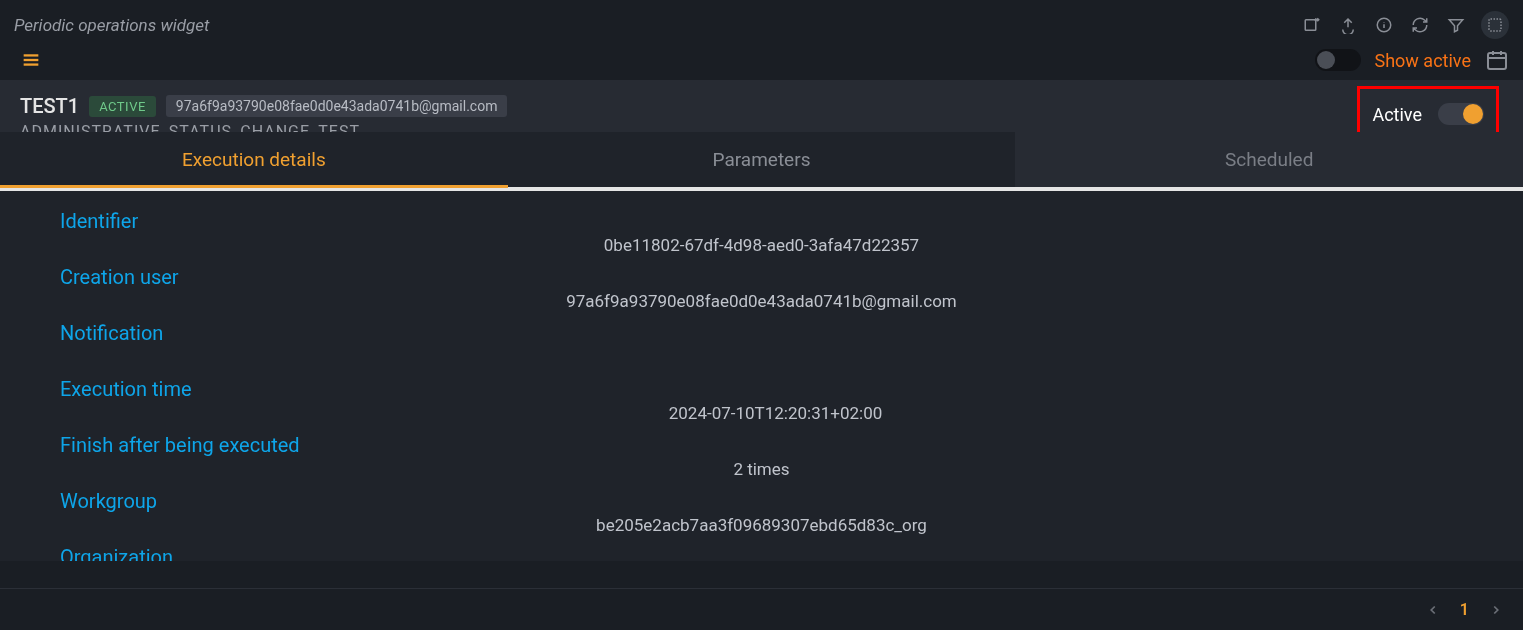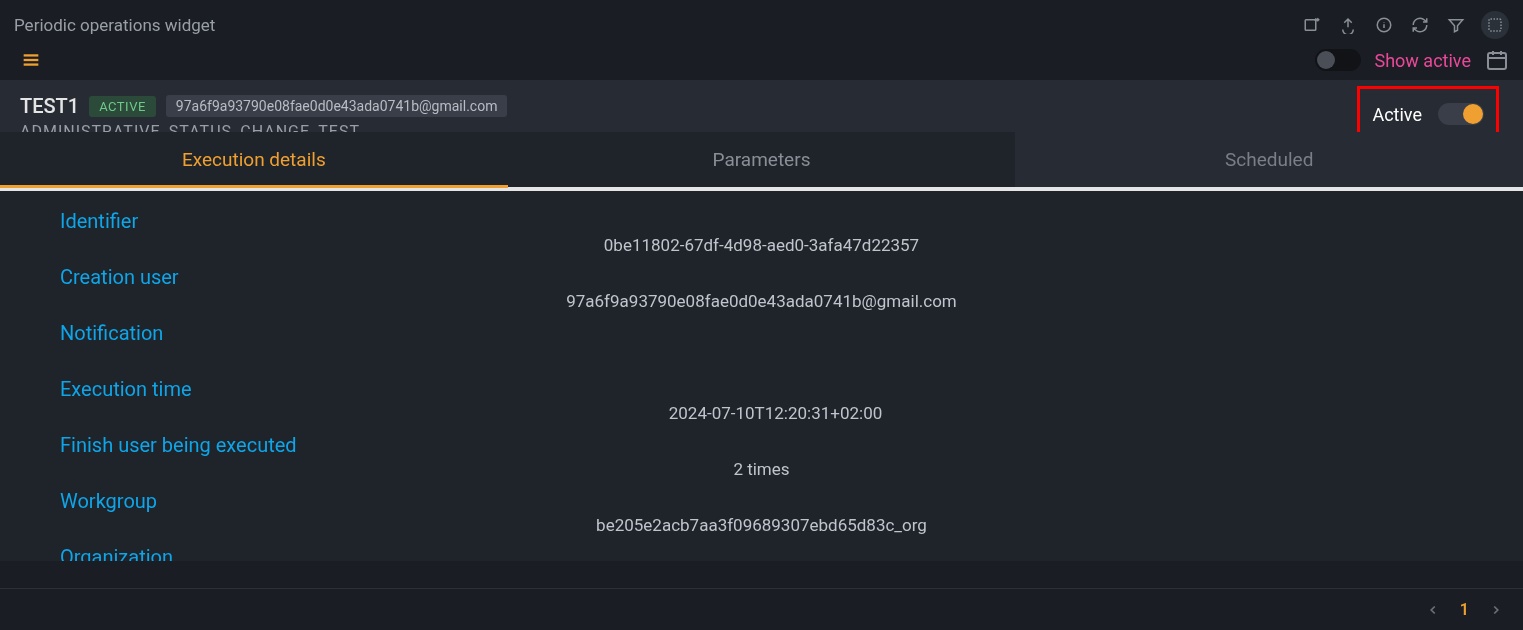"Periodic operations widget" .header { font-style: none -> italic }
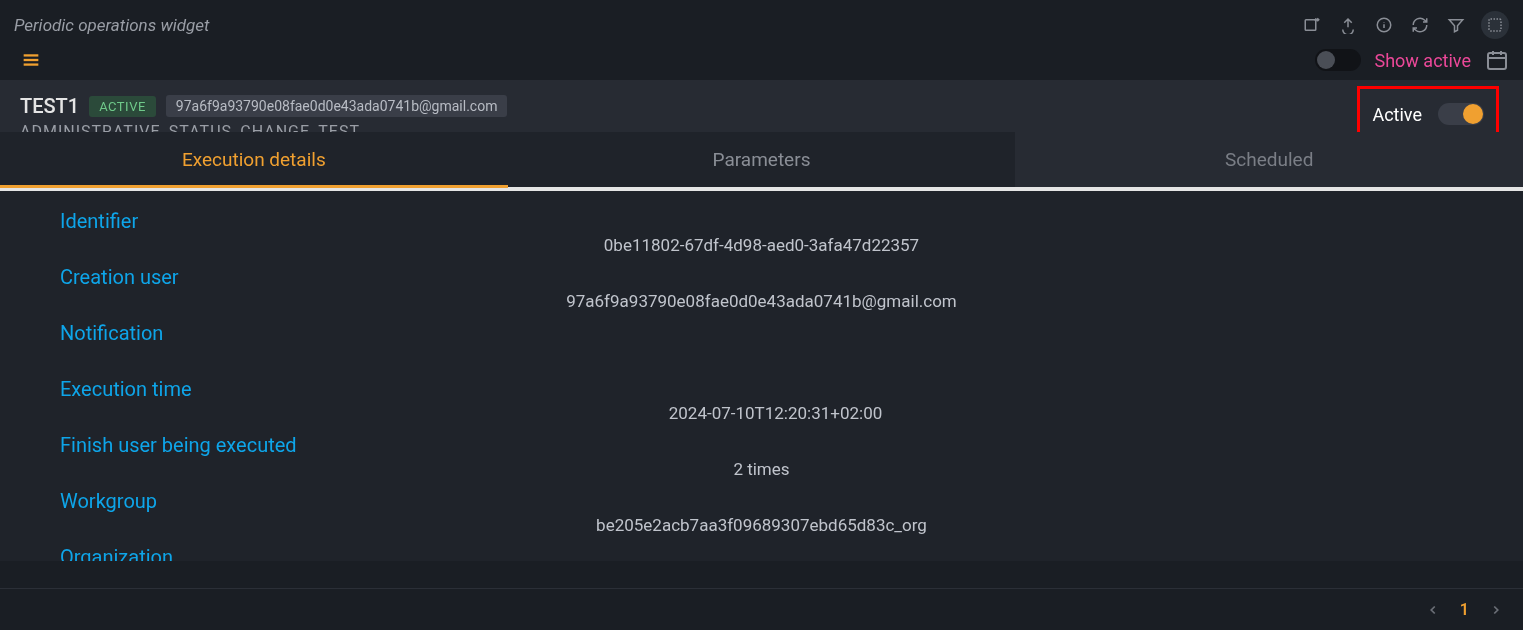"Show active" .show-active-label { color: #ec4899 -> #f97316 }
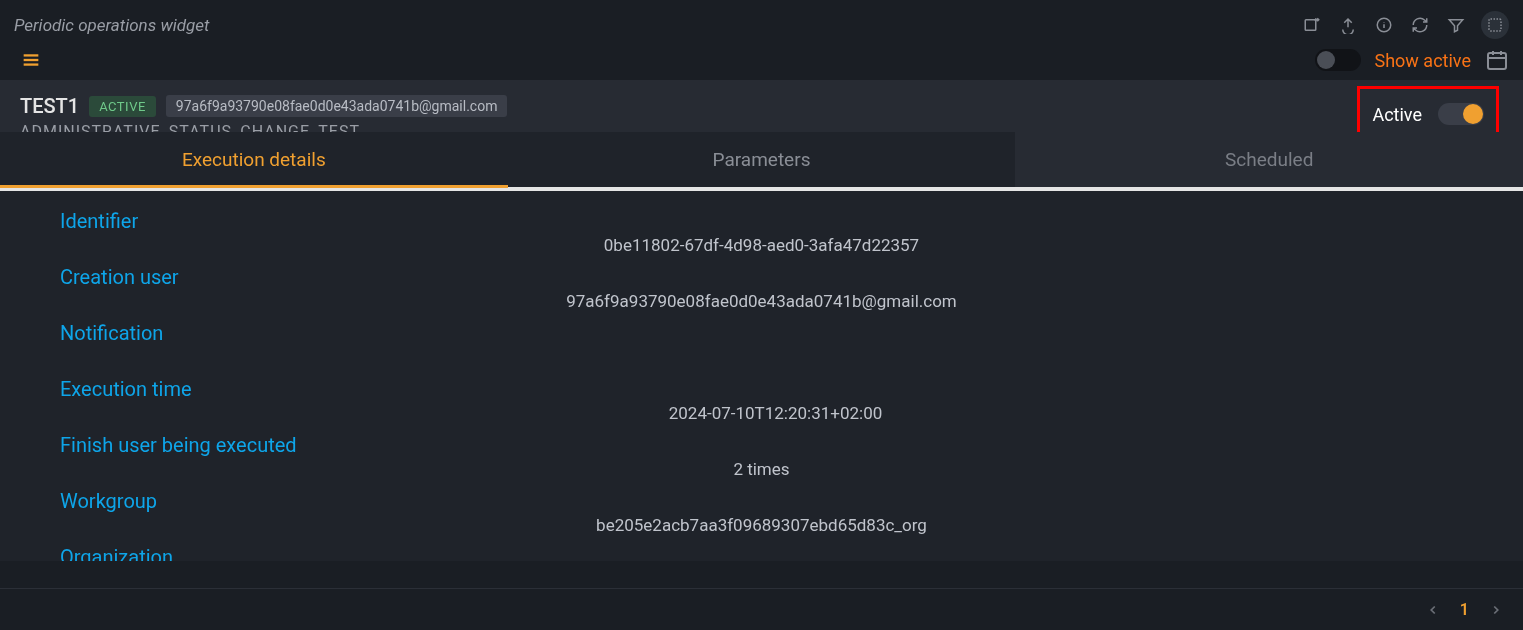"Finish user being executed" div.field-label { text: user -> after }
